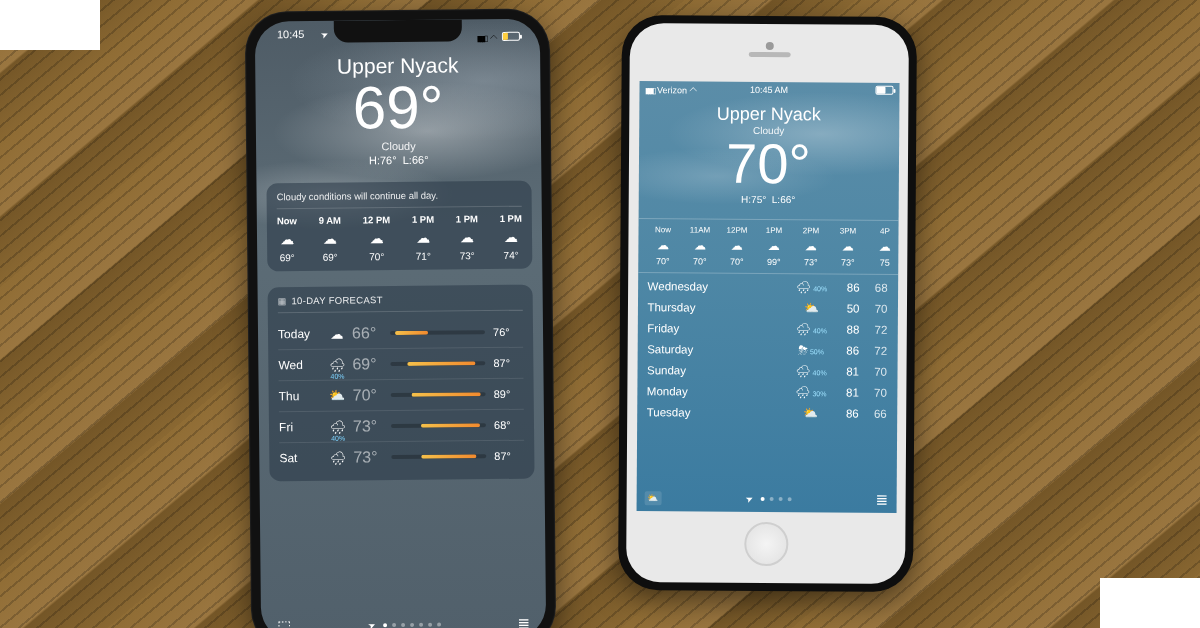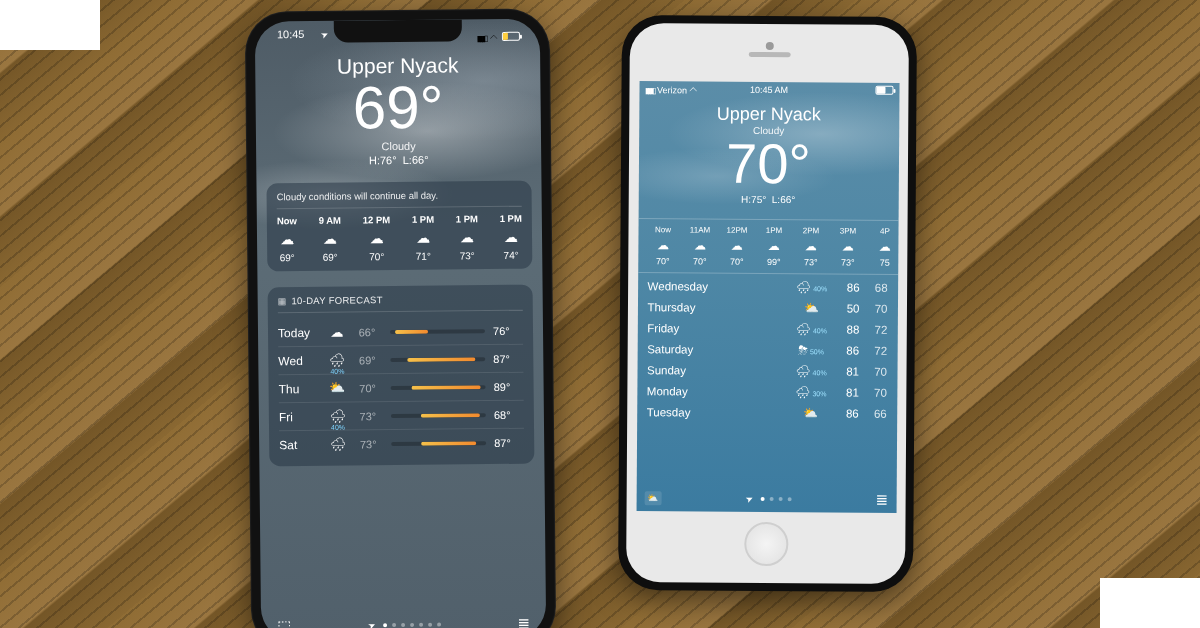"66°" .day-row .lo { font-size: 11px -> 16px; text-align: center -> left }
